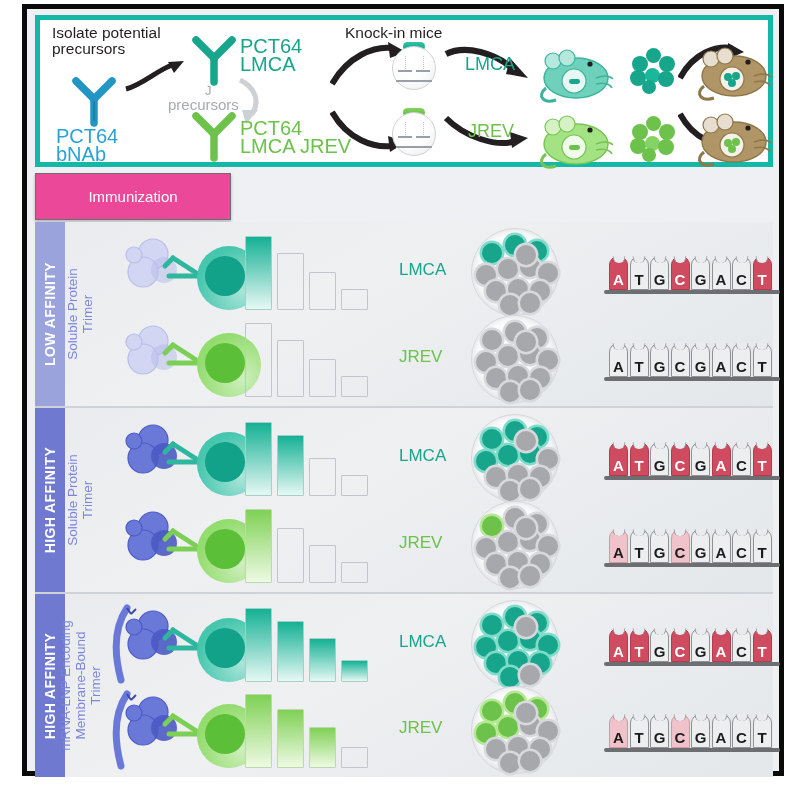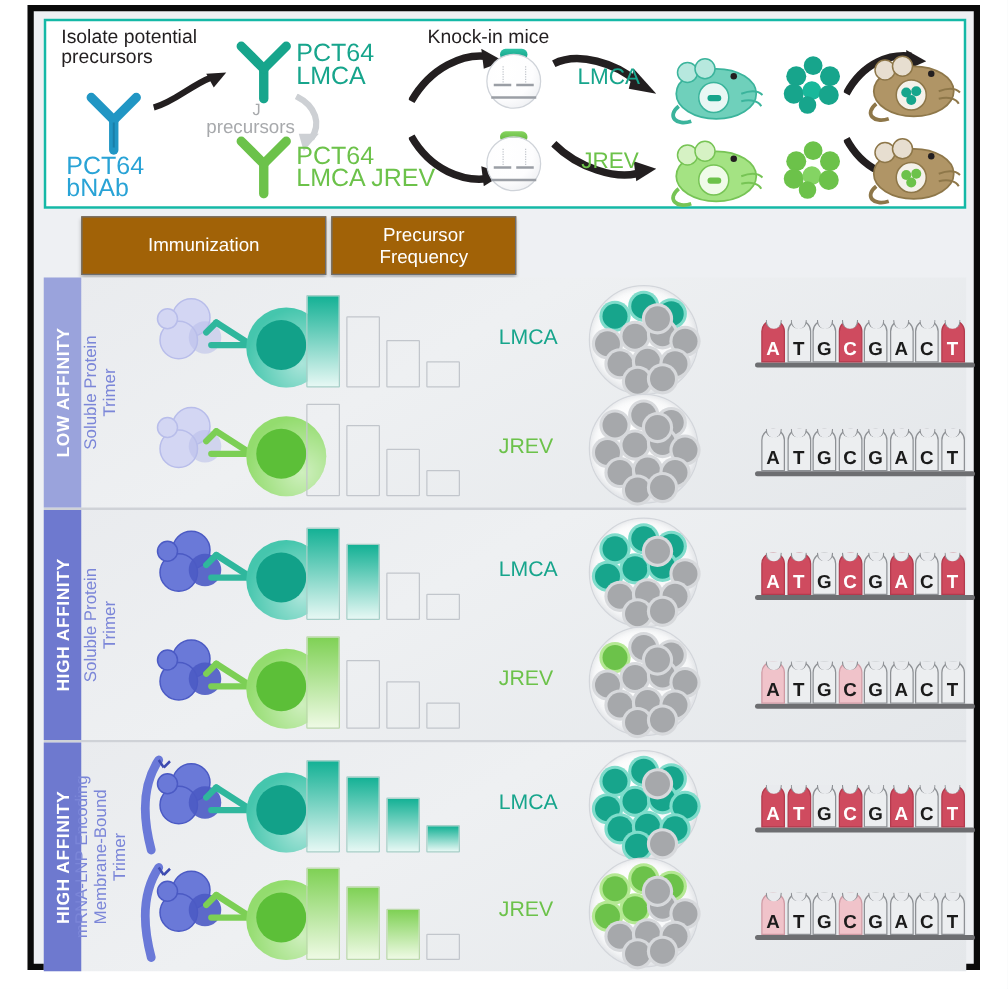"Isolate potential precursors" .top-panel { border: 2px solid #14b8a6 -> 5px solid #14b8a6 }
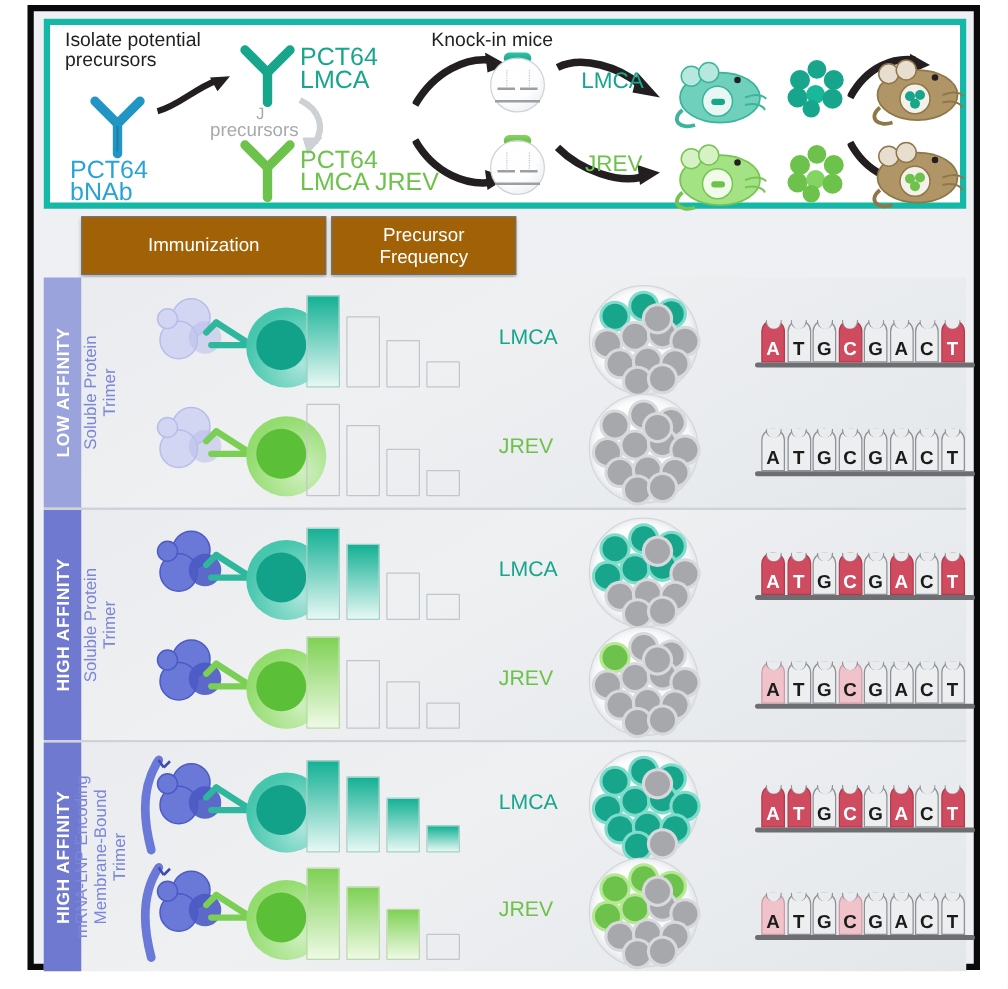"Immunization" .hdr { background: #a16207 -> #ec4899; margin-left: 30px -> none }
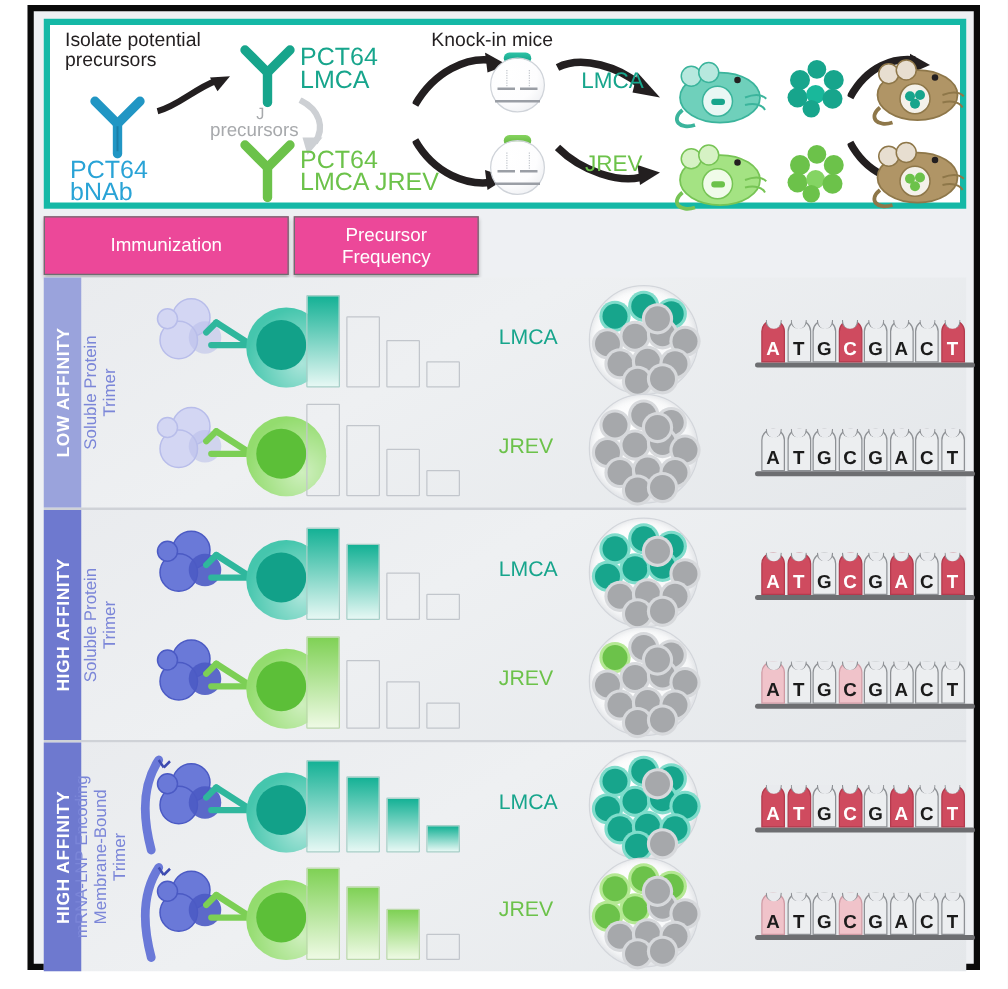"Precursor" div.hdr { html: <div> <span> <span>Precursor</span><br> <span>Frequency</span> </span> </div> -> none }
